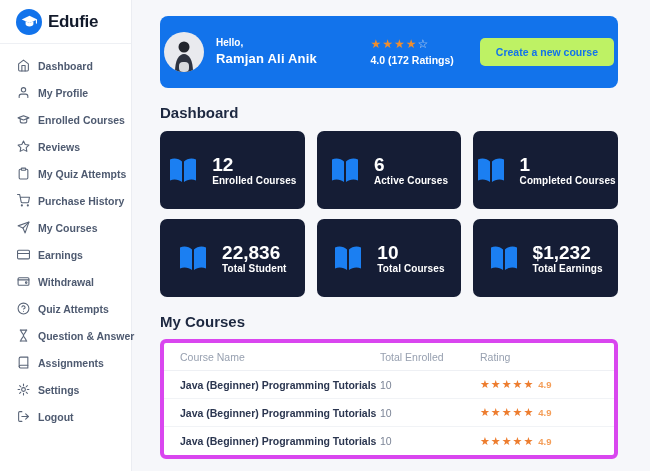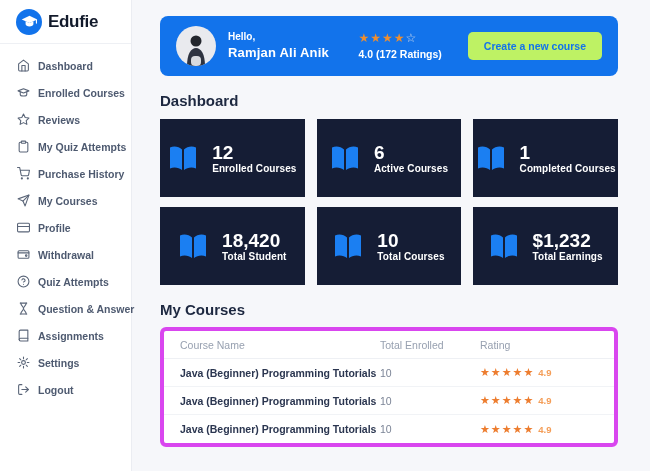"Hello," .hero { height: 60px -> 72px; padding: 0 16px -> 0 4px }
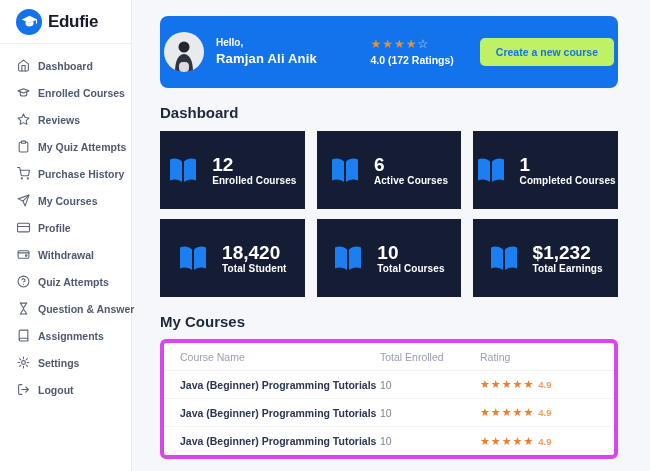"My Profile" div.nav-item { html: none -> <div> <span> <svg> <path></path> <circle></circle> </svg> </span> <span>My Profile</span> </div> }
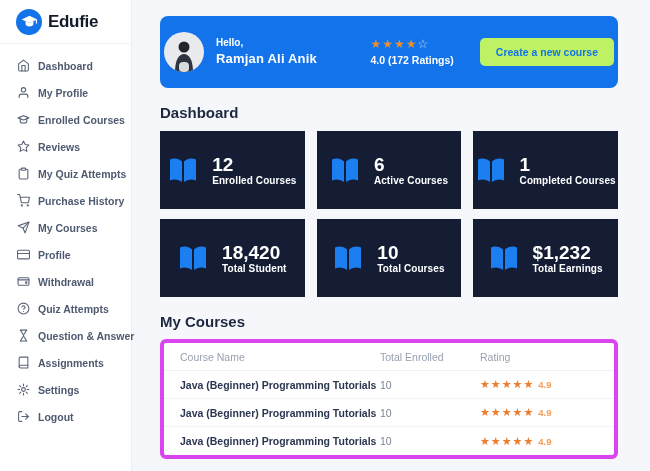"12" .stat-card { border-radius: 0 -> 7px }
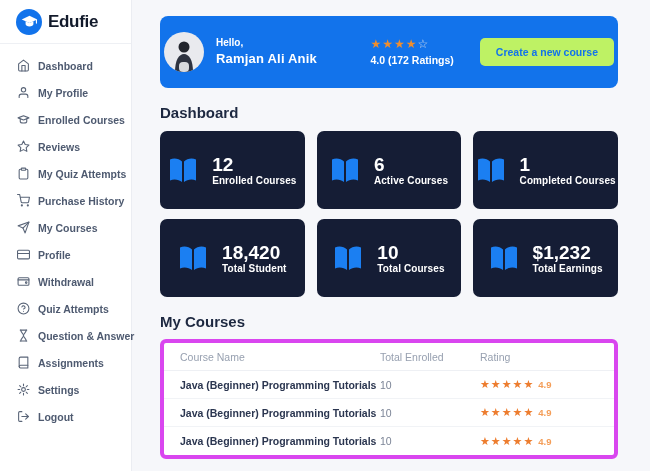"Profile" span { text: Profile -> Earnings }
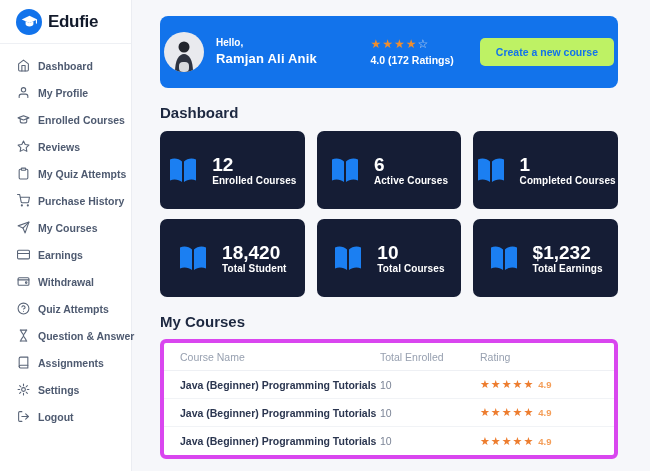"18,420" div.stat-value { text: 18,420 -> 22,836 }
